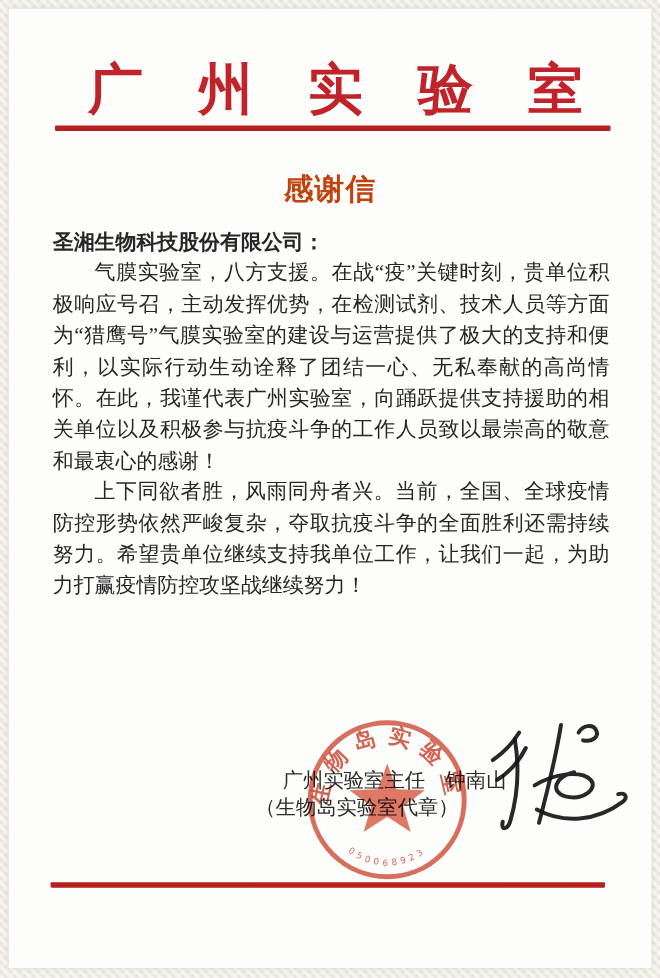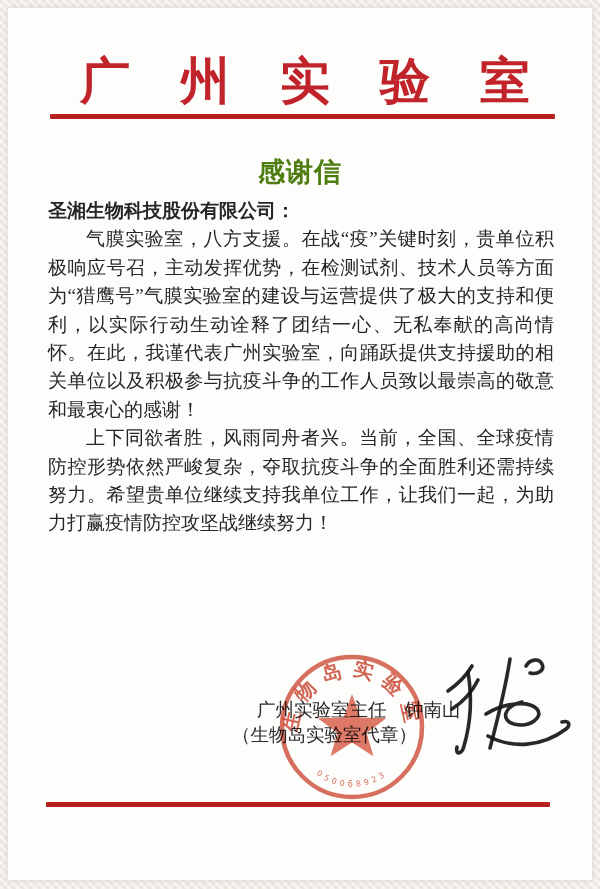"感谢信" .doc-title { color: #4d7c0f -> #c2410c }
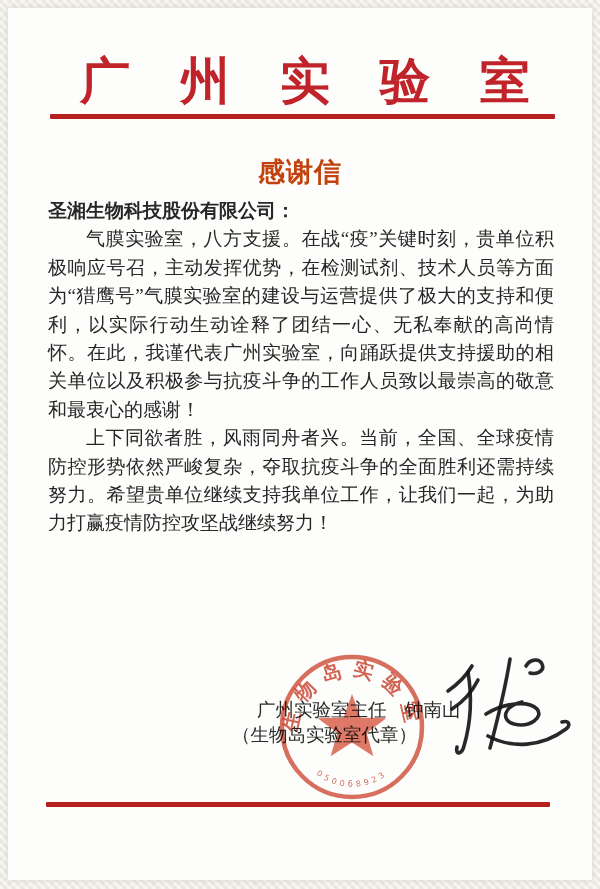"圣湘生物科技股份有限公司：" .body-text { top: 189px -> 199px }
